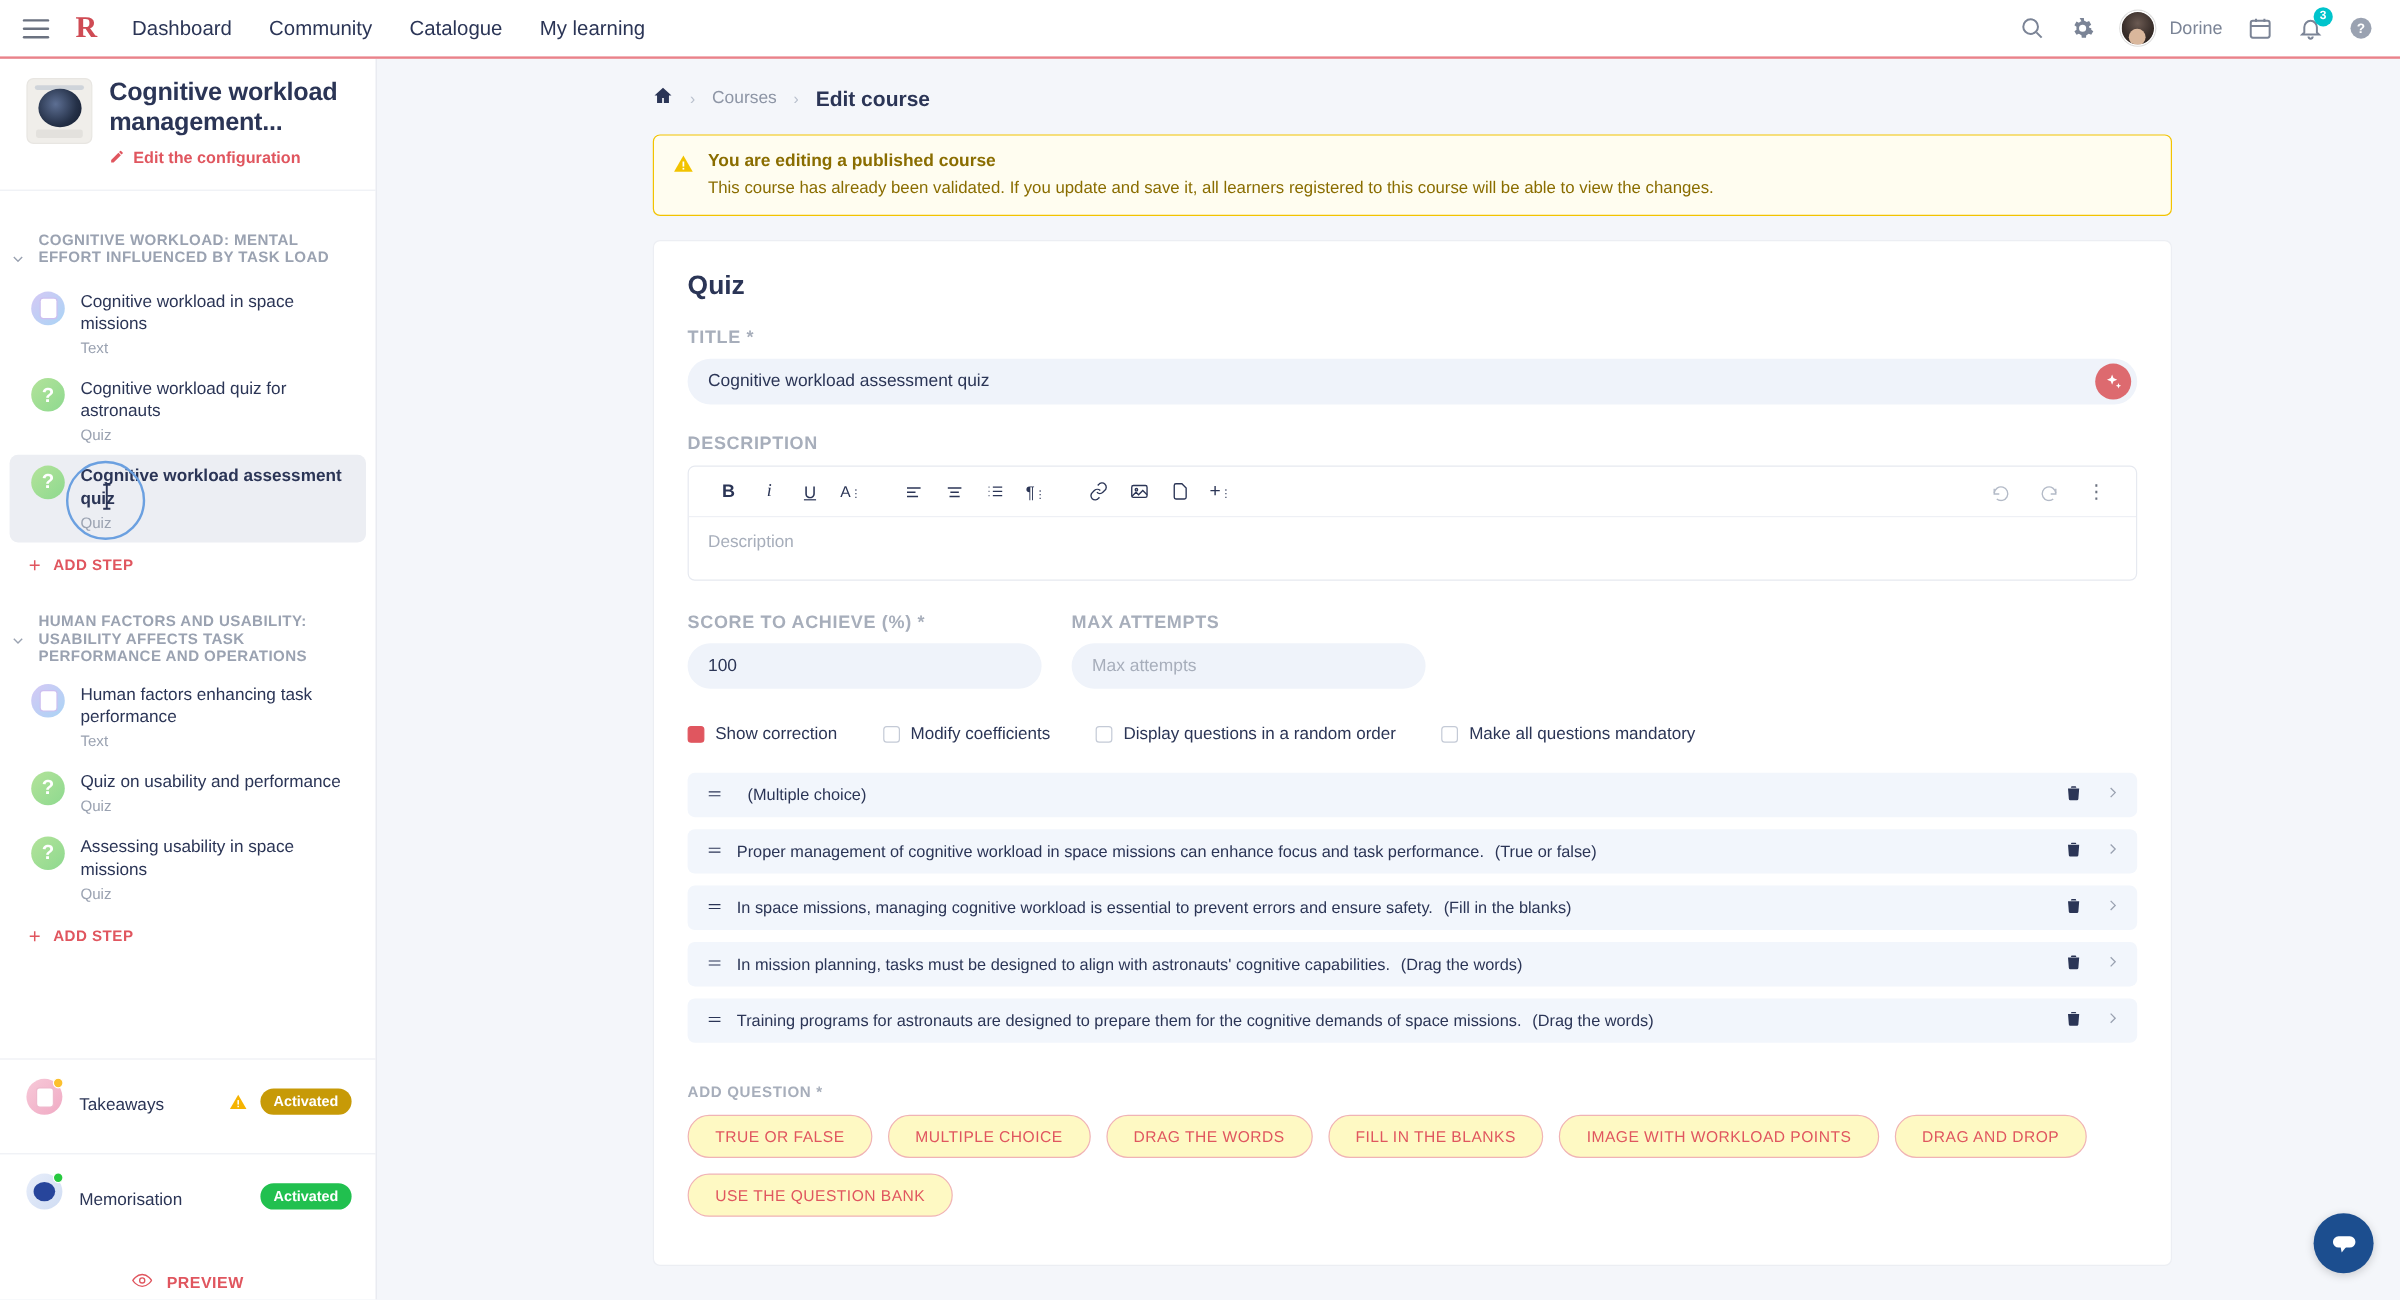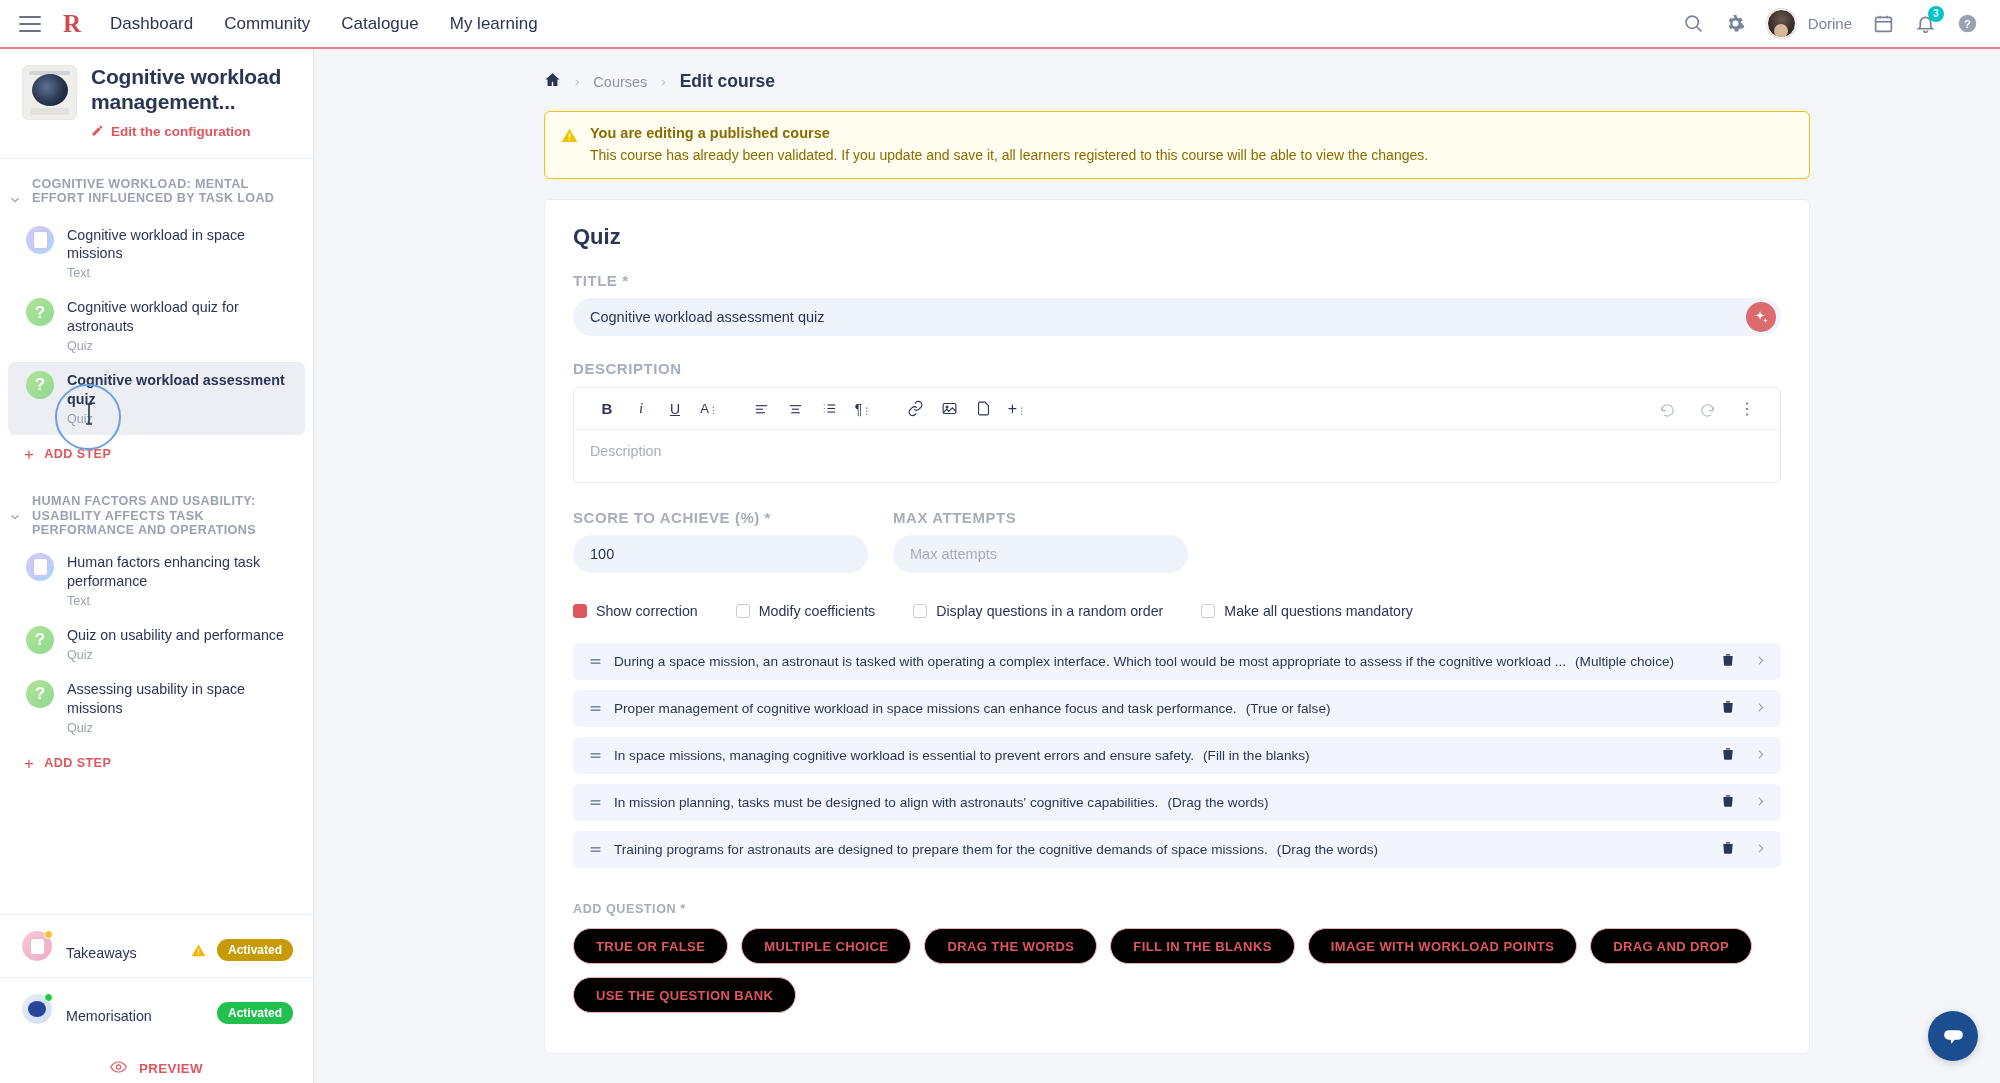"Cognitive workload management..." .sidebar { gap: none -> 16px }
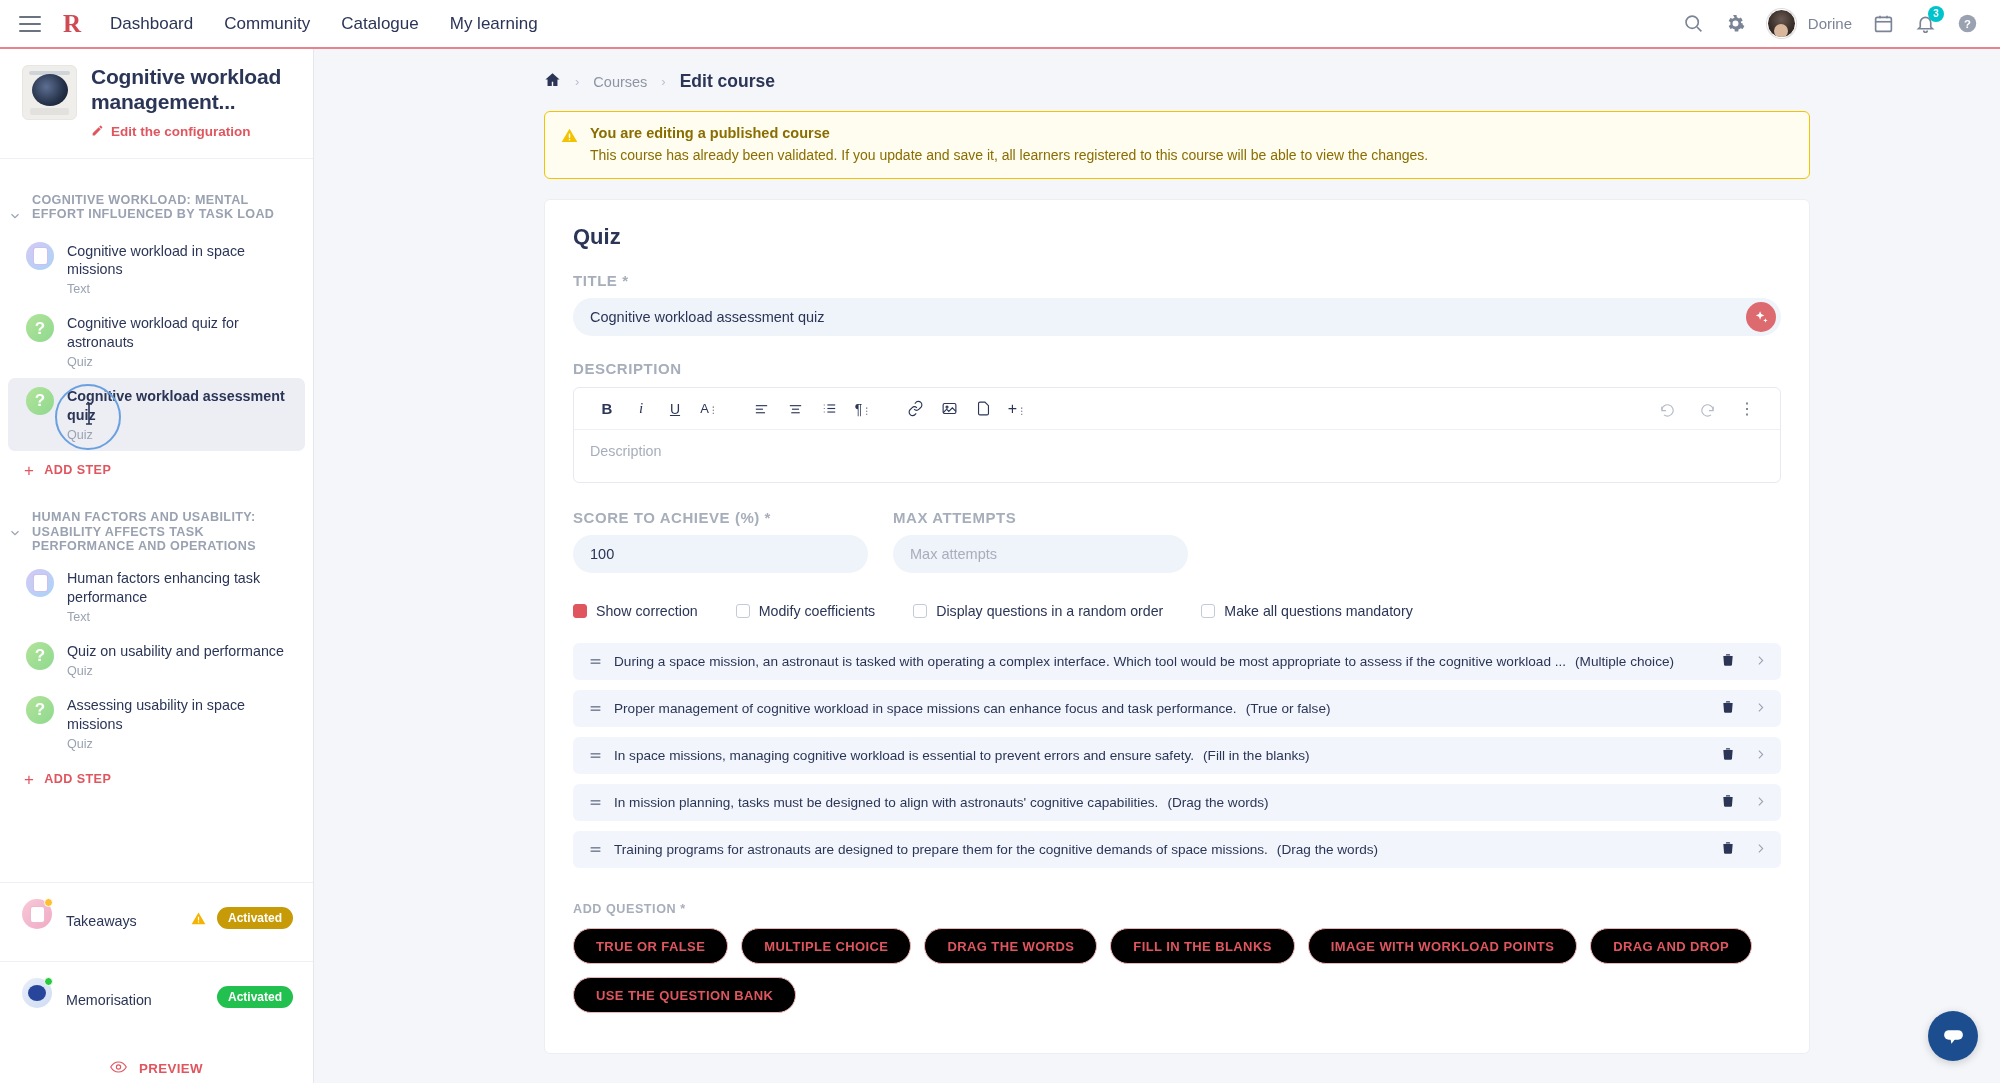"During a space mission, an" span.qtext { html: <span>During a space mission, an astronaut is tasked with operating a complex interface. Which tool would be most appropriate to assess if the cognitive workload ...</span> -> none }
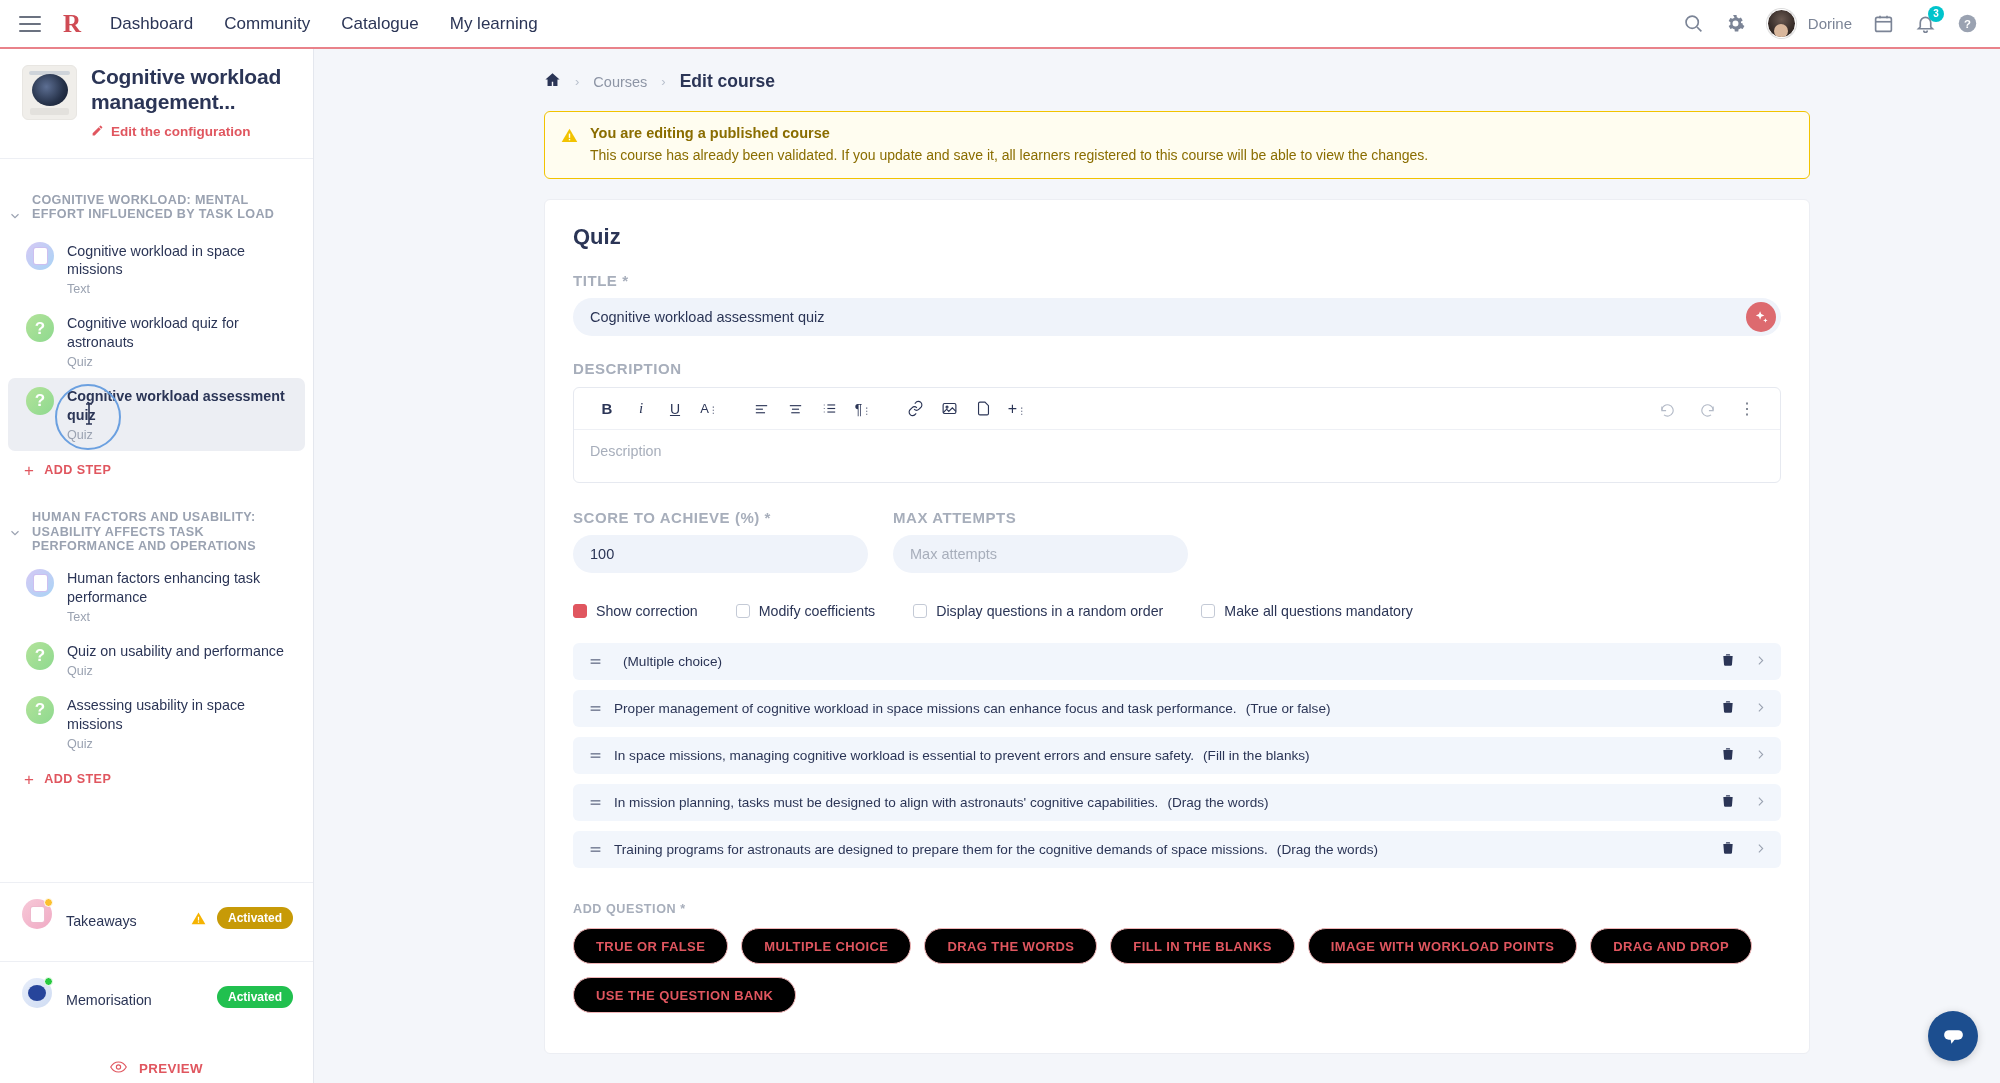"TRUE OR FALSE" .chip { background: #000000 -> #fef9c3; font-weight: 700 -> 400 }
